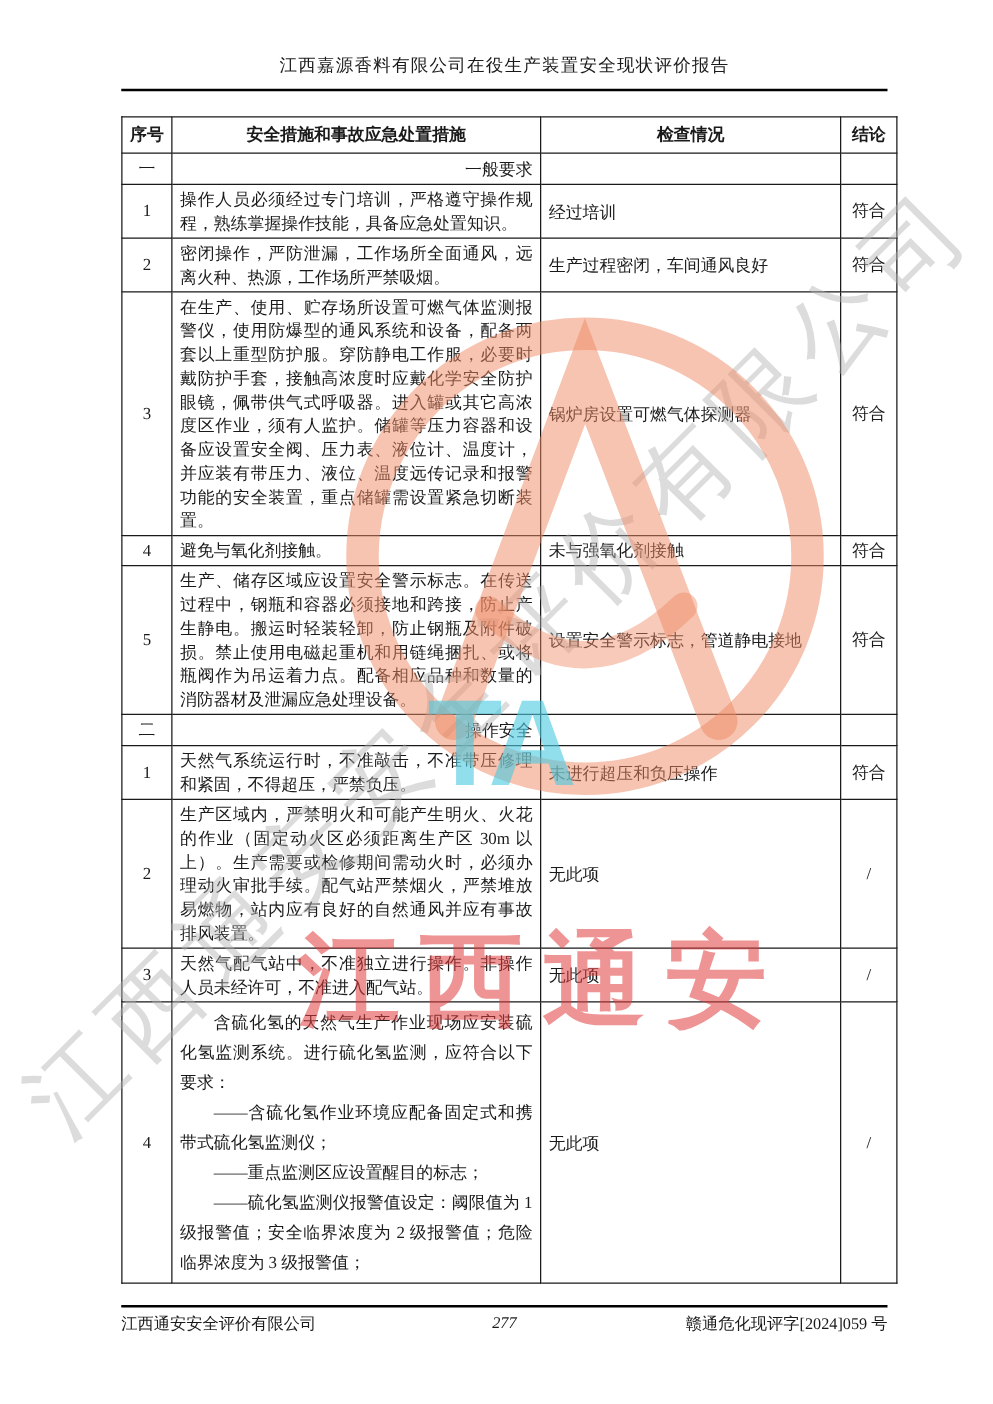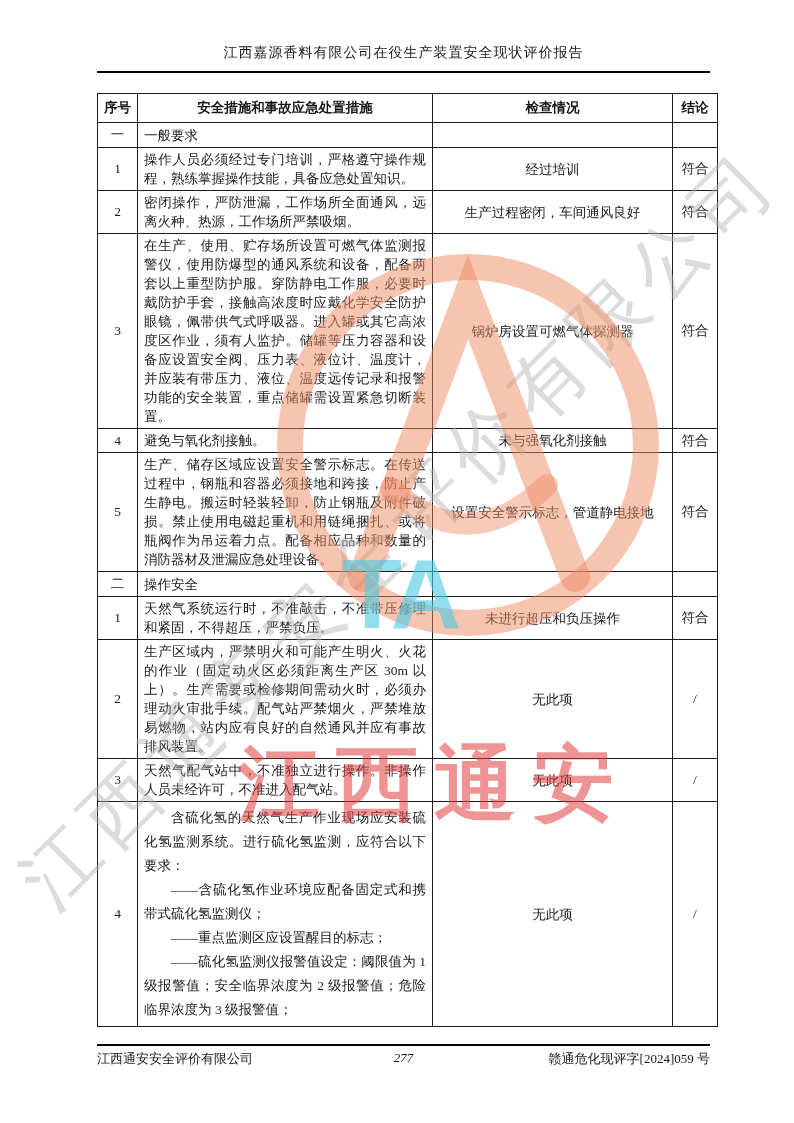"一般要求" td.col-measure.section-cell { text-align: left -> right }
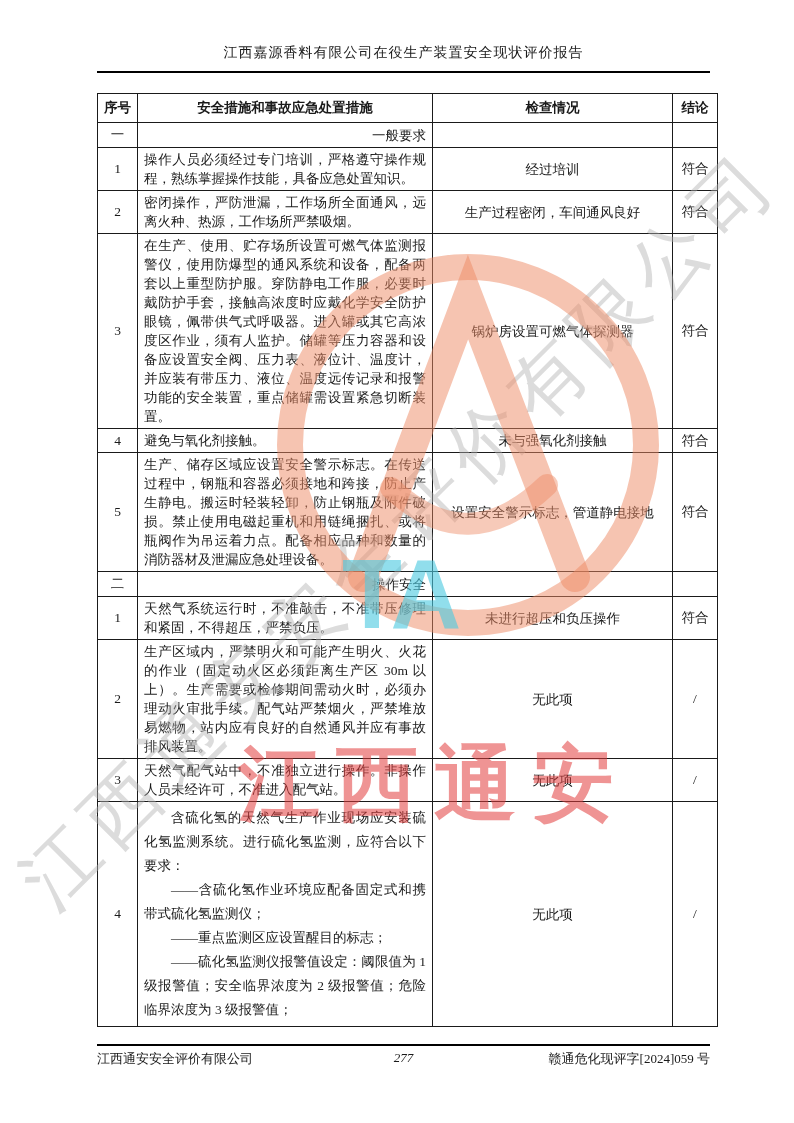"经过培训" td.col-check { text-align: center -> left }
